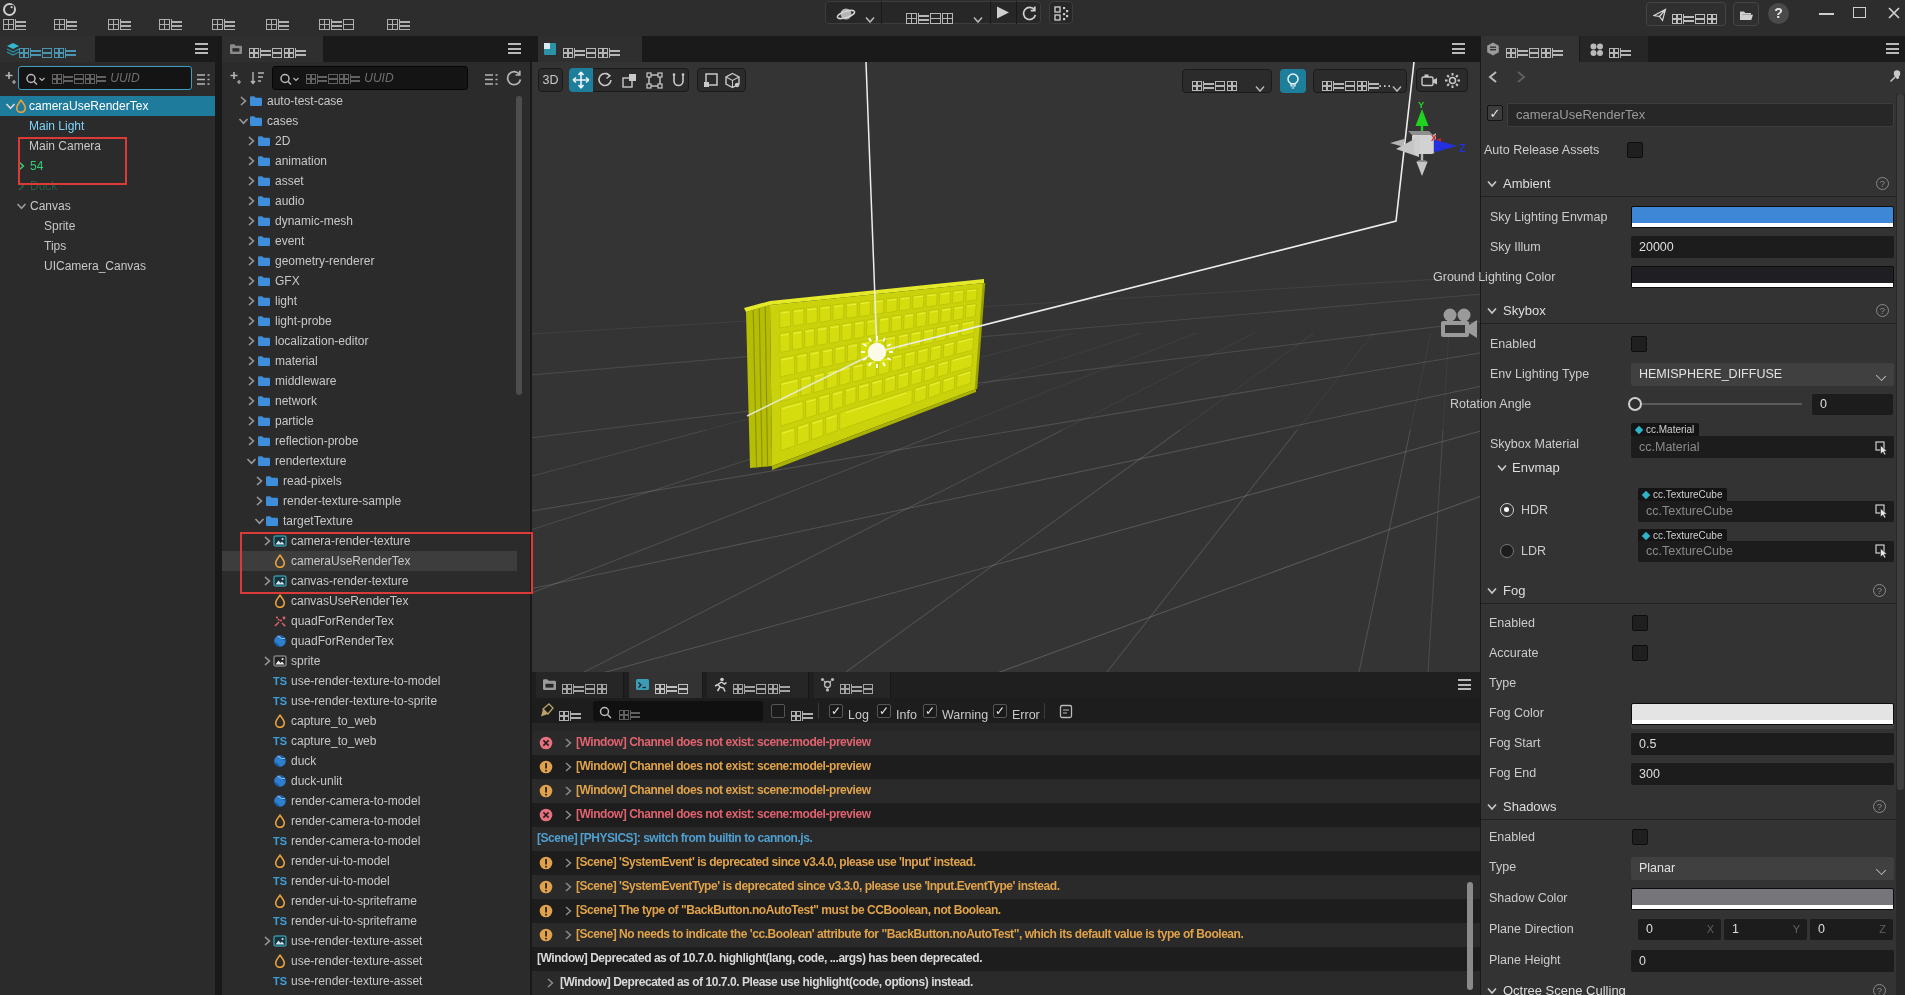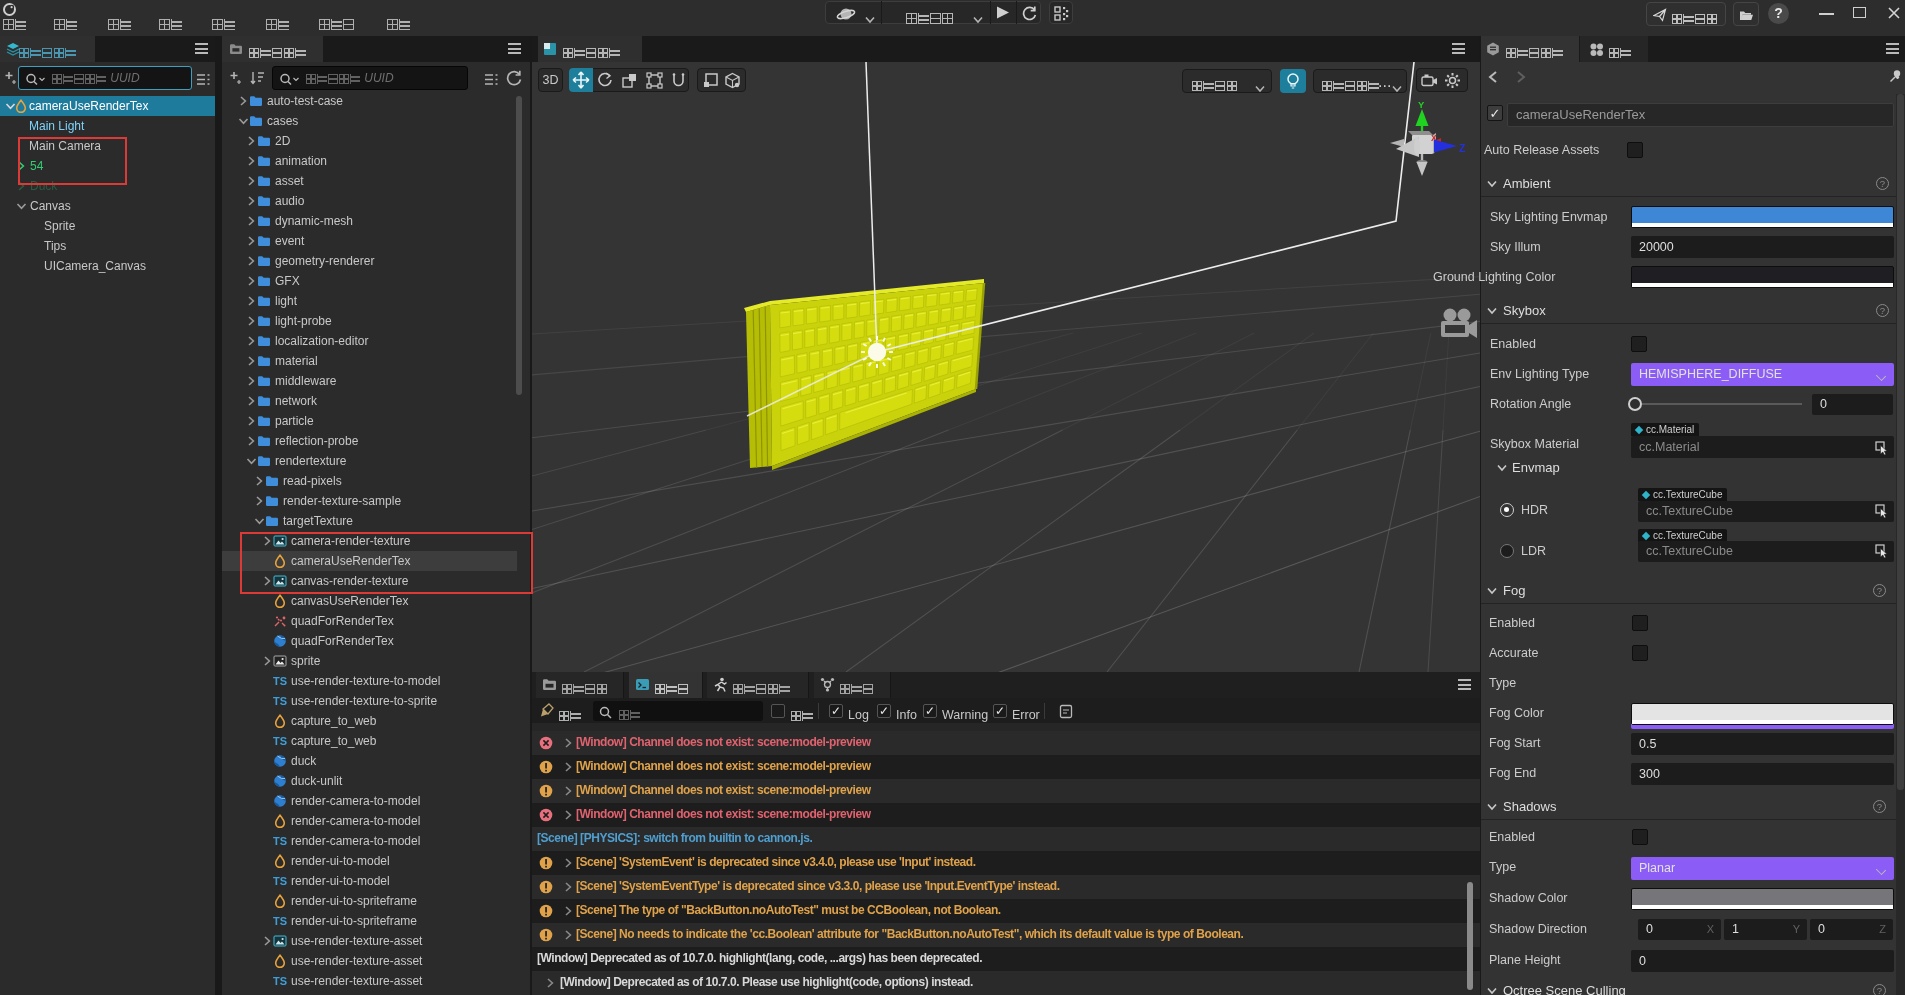"HEMISPHERE_DIFFUSE" .dd { background: #8b5cf6 -> #404040 }
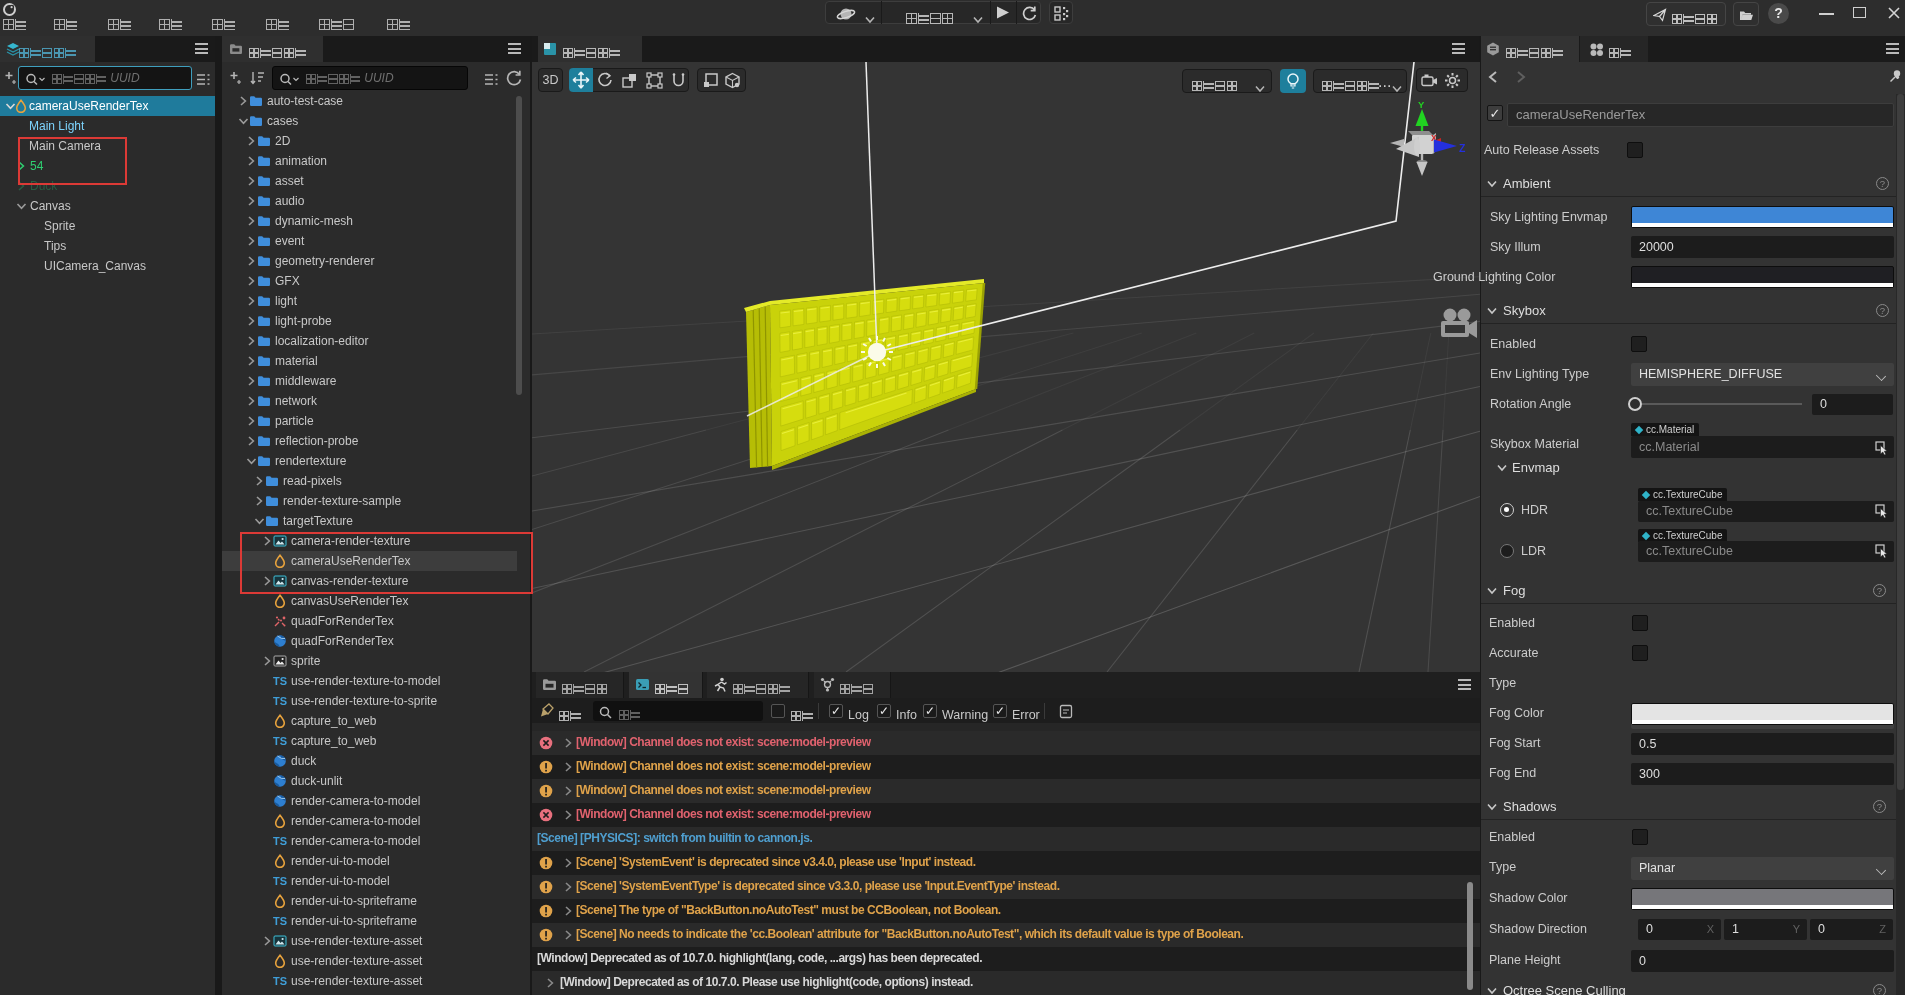"Rotation Angle" div.lbl { left: 1490px -> 1450px }
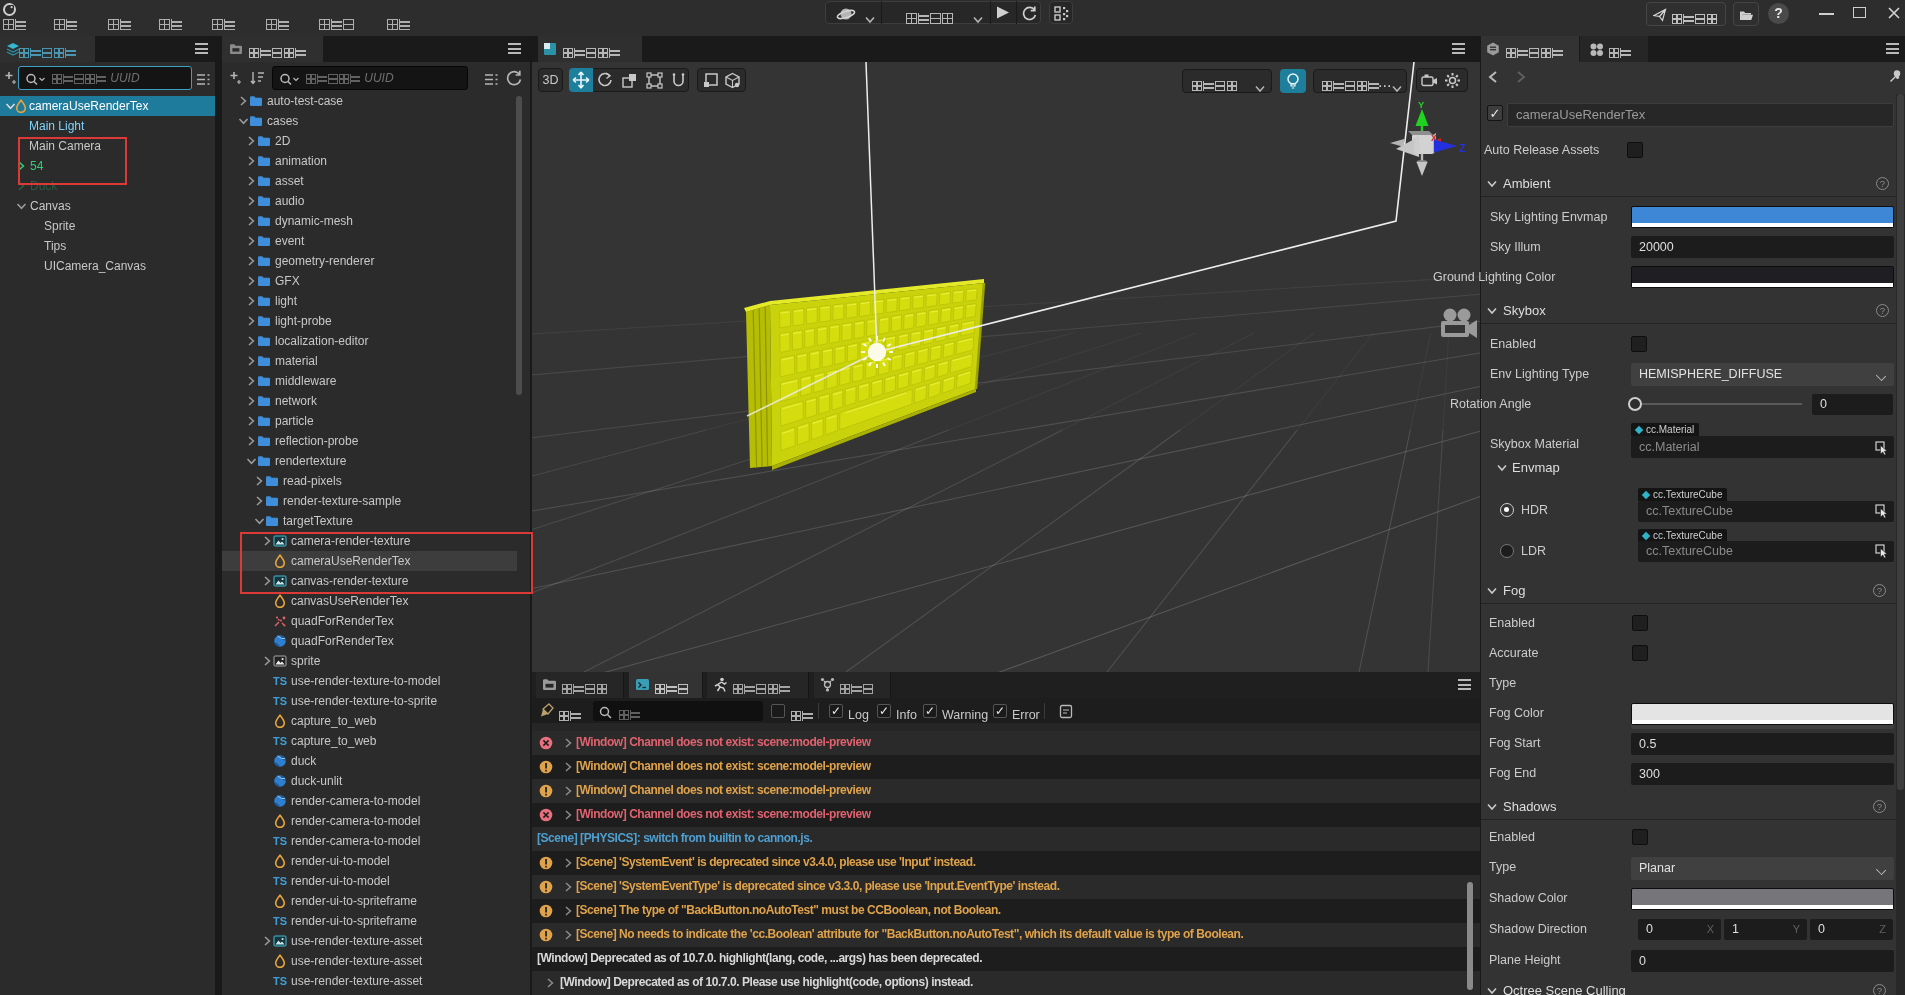"Shadow Direction" div.lbl { text: Shadow -> Plane }
